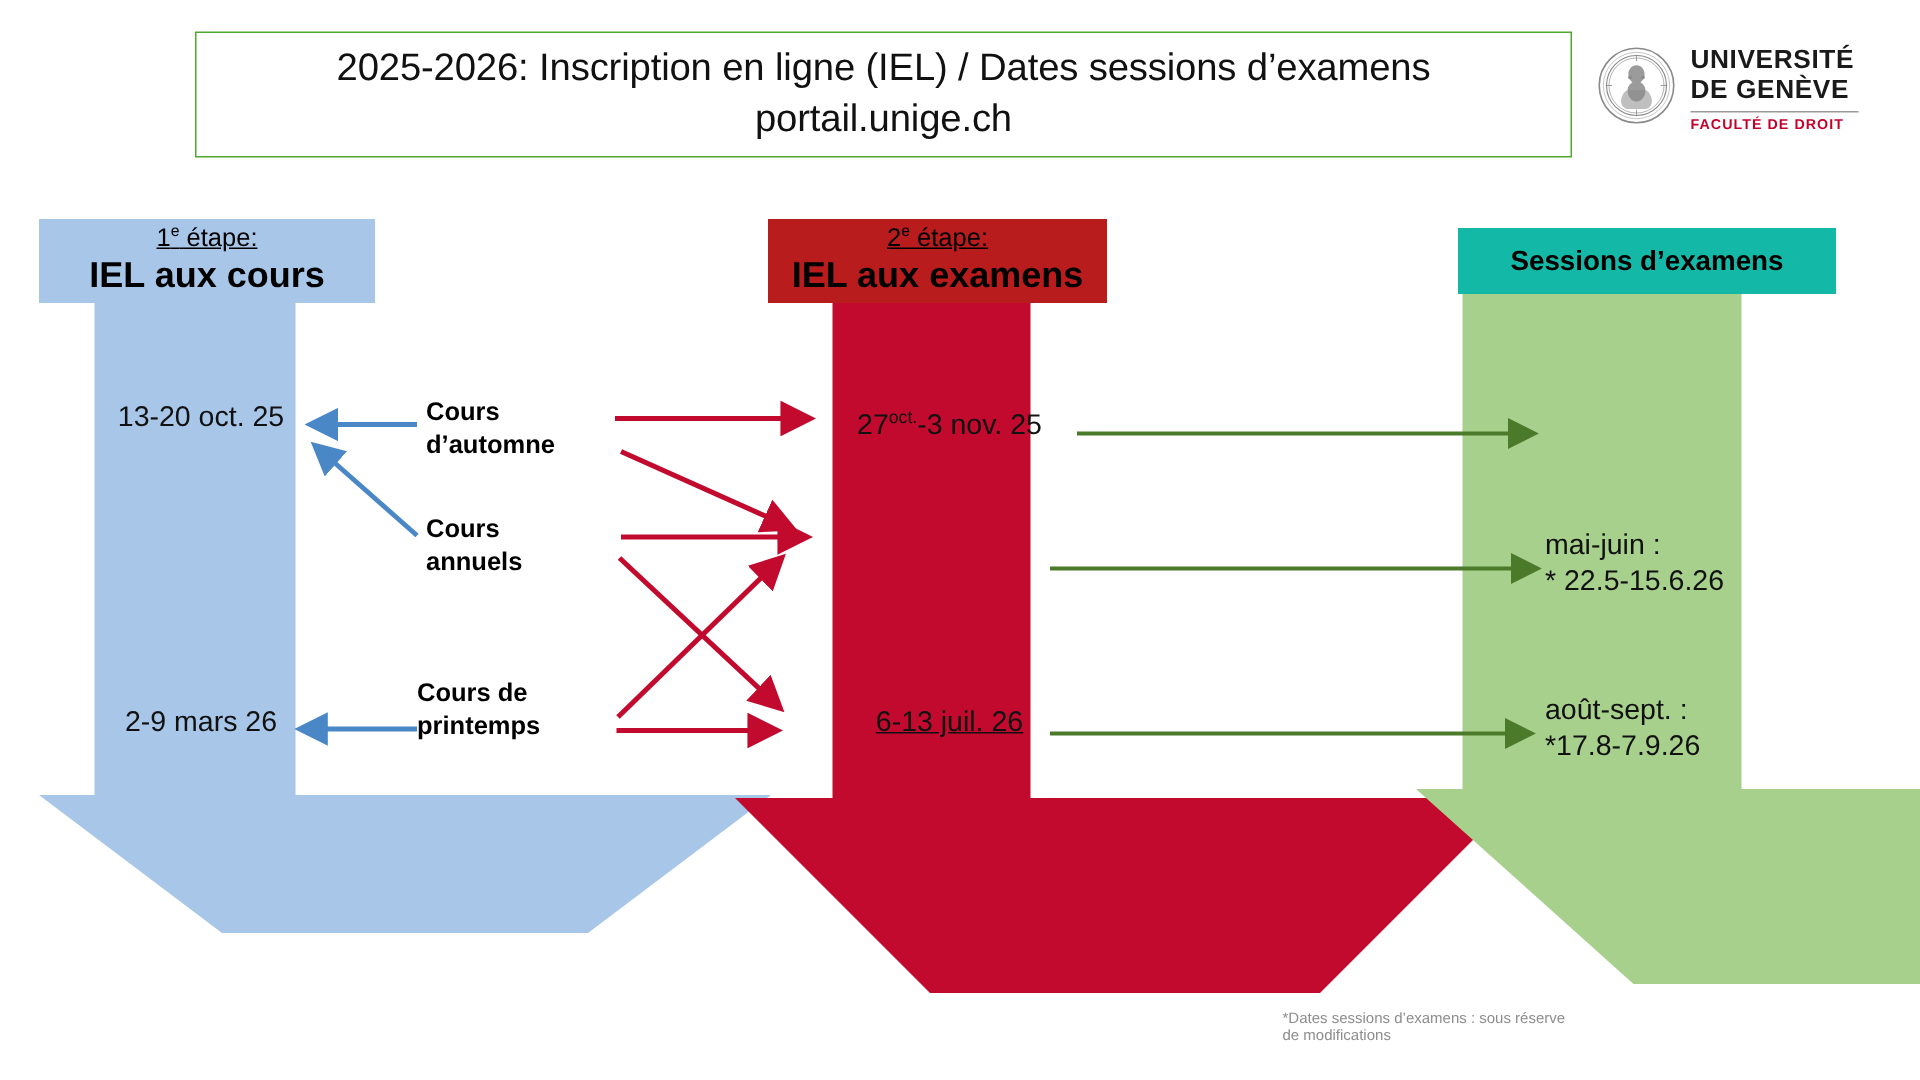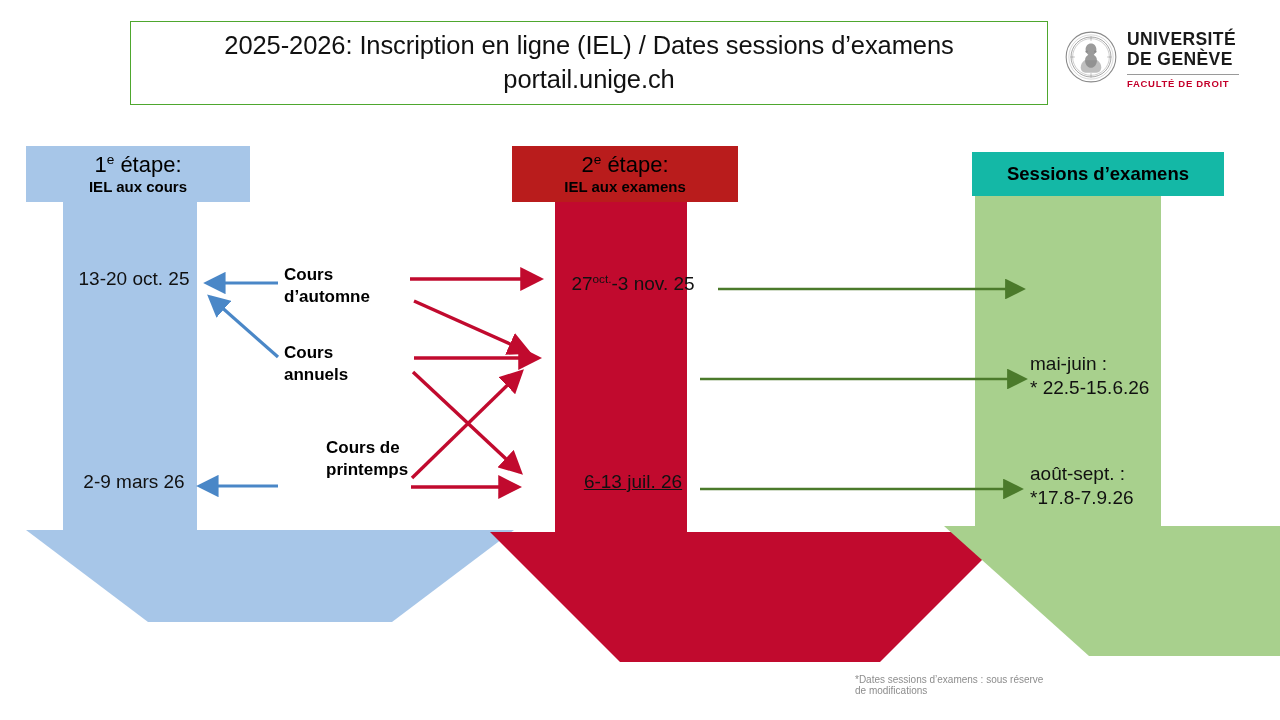"1e étape:" .col-header .hdr-top { font-size: 22px -> 17px; text-decoration: none -> underline }
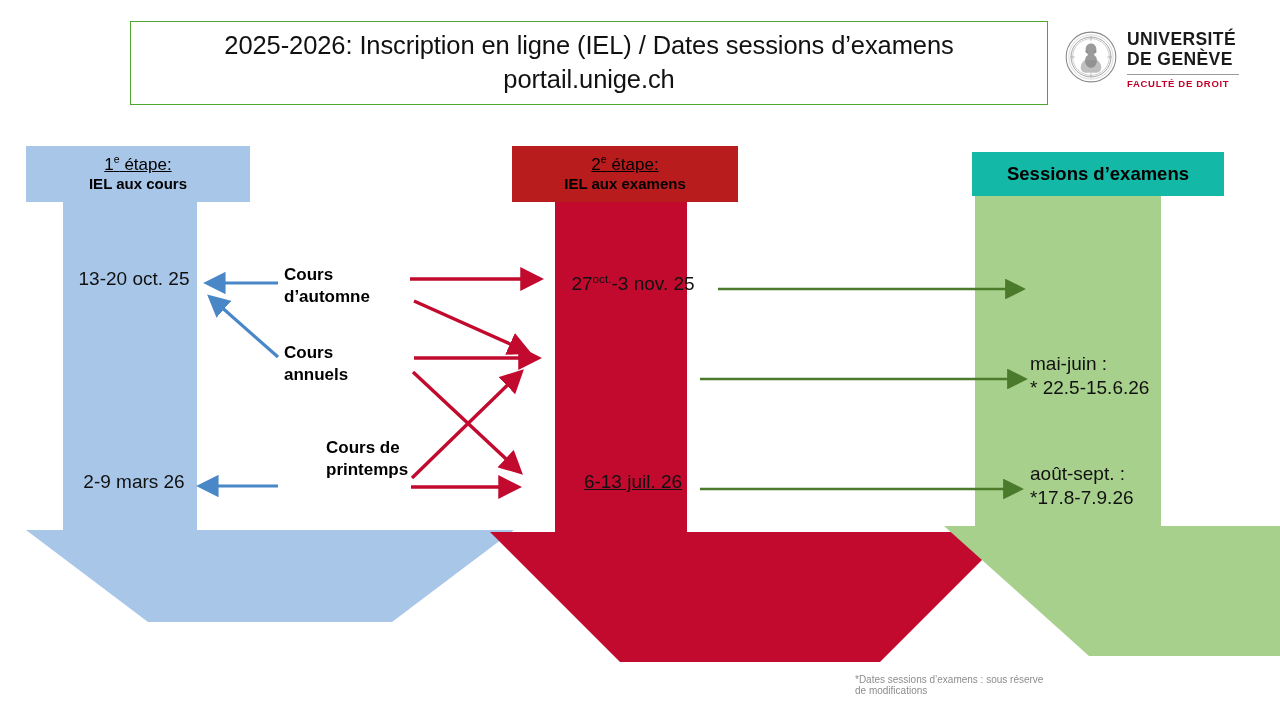"IEL aux cours" .col-header .hdr-main { font-size: 15px -> 24px }
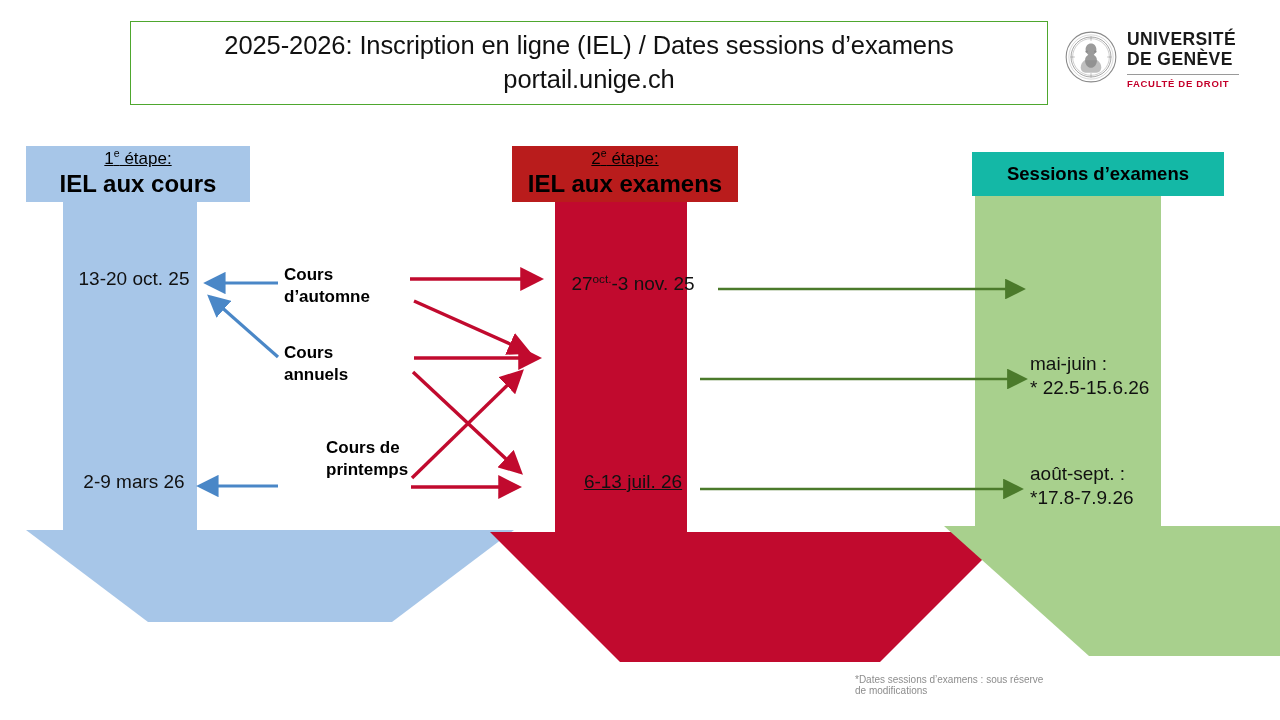"Cours de" #course-printemps { margin-left: 48px -> none; top: 437px -> 451px }
